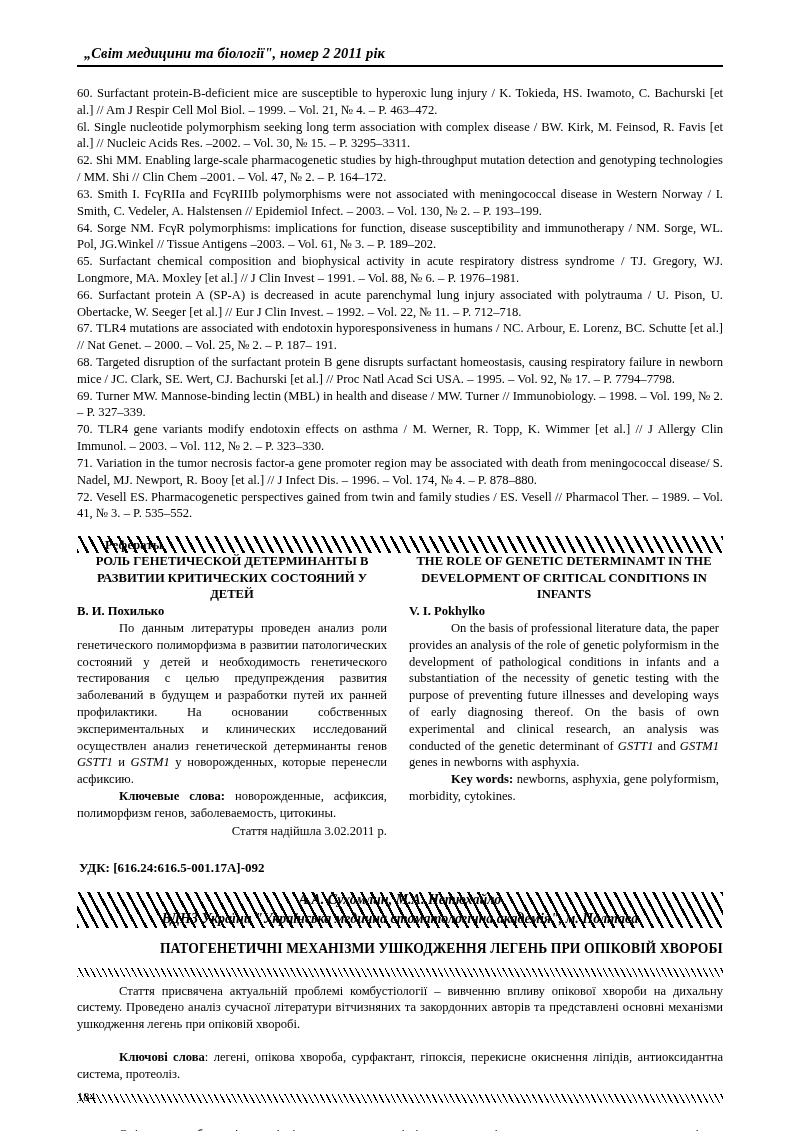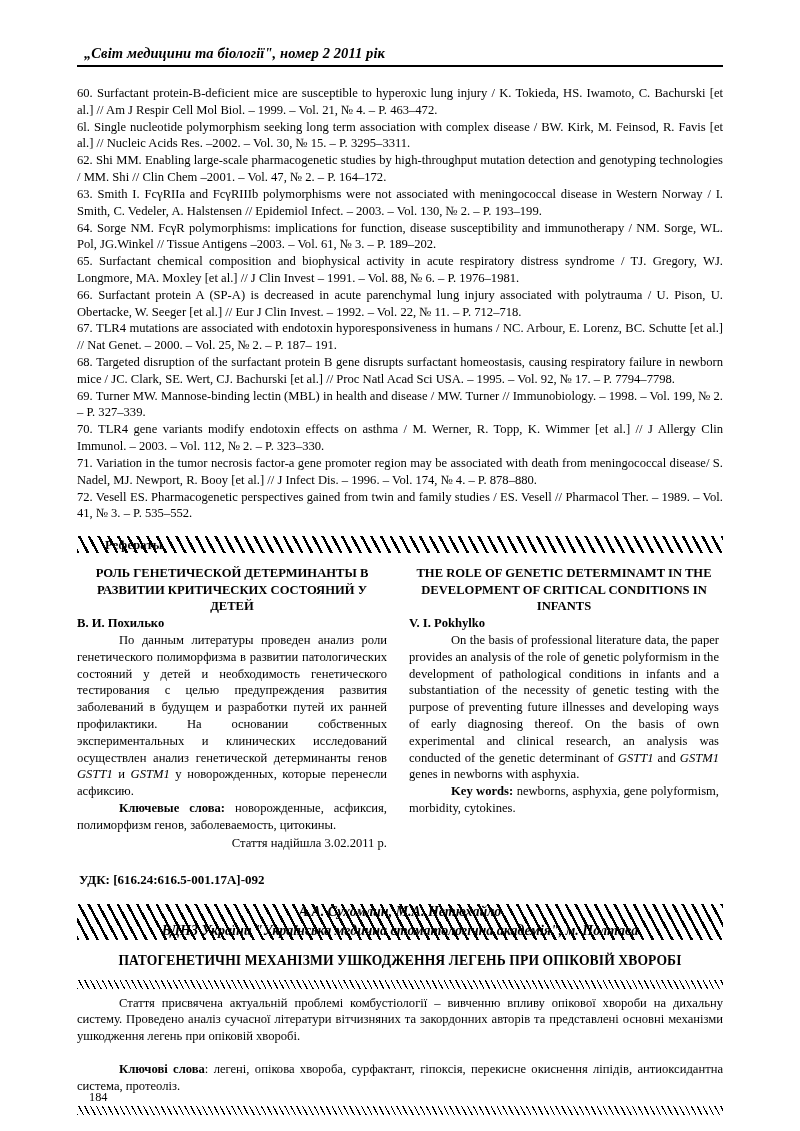"РОЛЬ ГЕНЕТИЧЕСКОЙ ДЕТЕРМИНАНТЫ В" .abstracts { margin-top: 12px -> none }
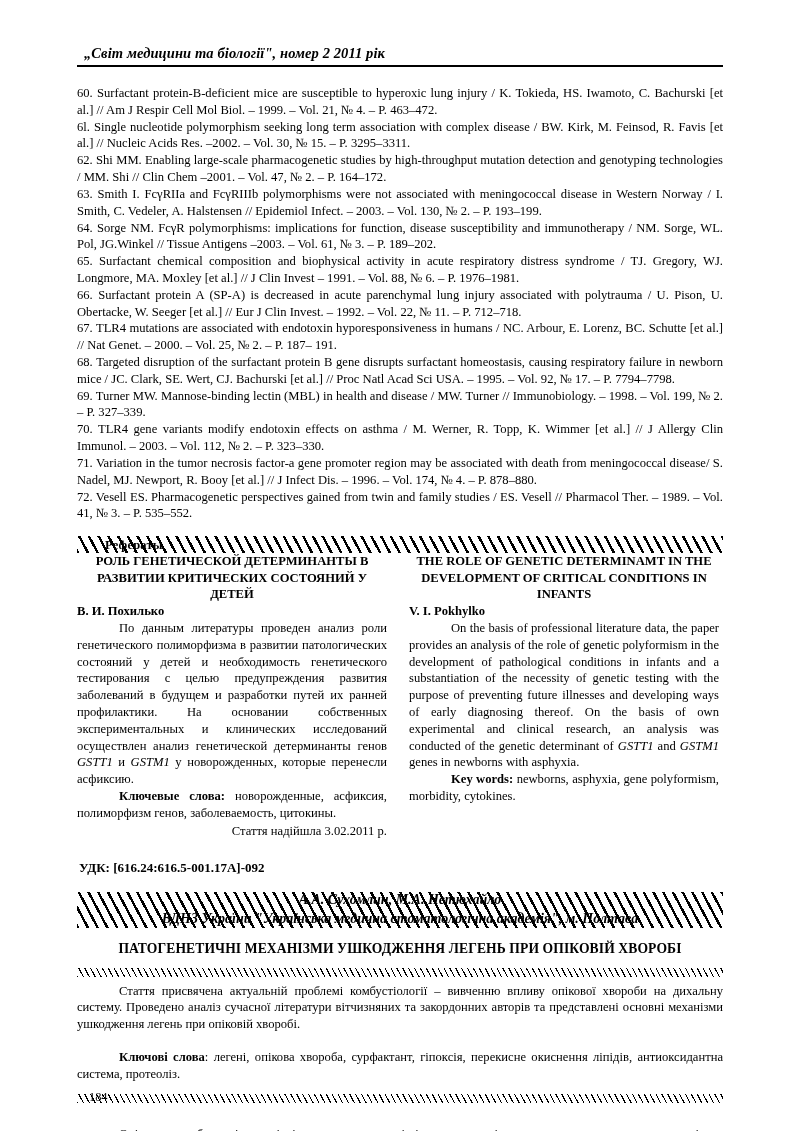"ПАТОГЕНЕТИЧНІ МЕХАНІЗМИ УШКОДЖЕННЯ" .art-title { text-align: center -> right }
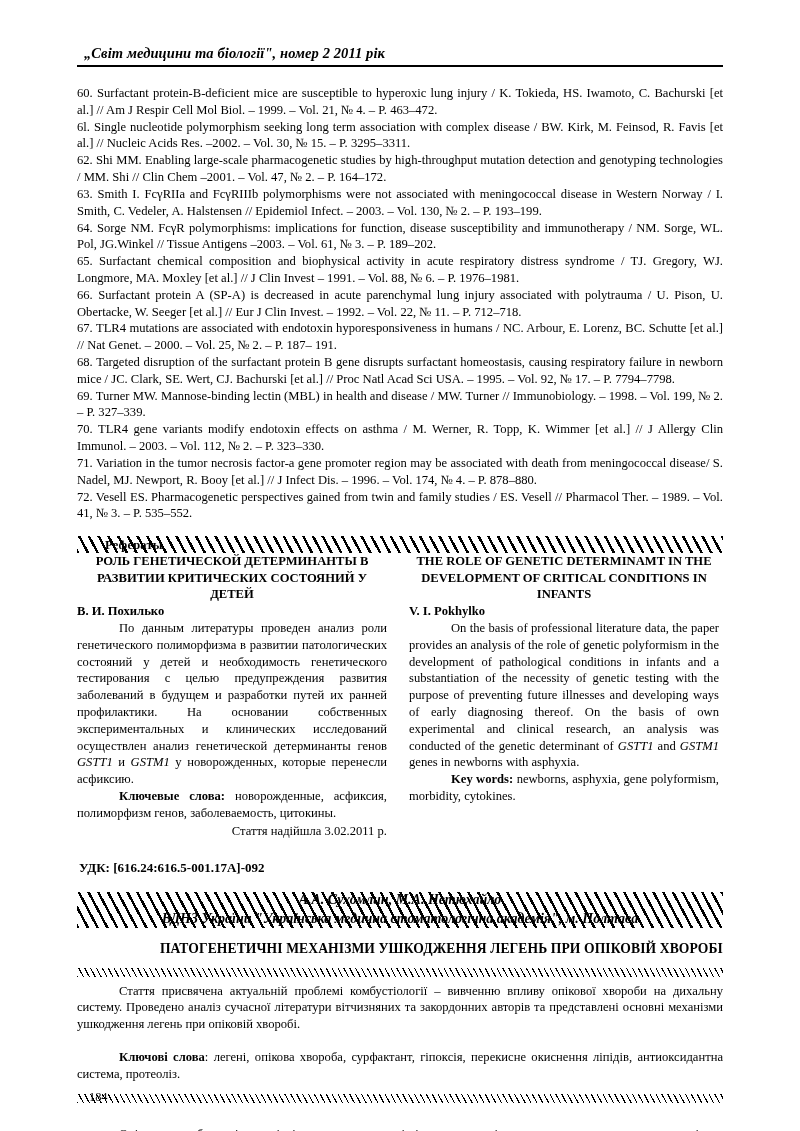"184" .pagenum { margin-left: 12px -> none }
